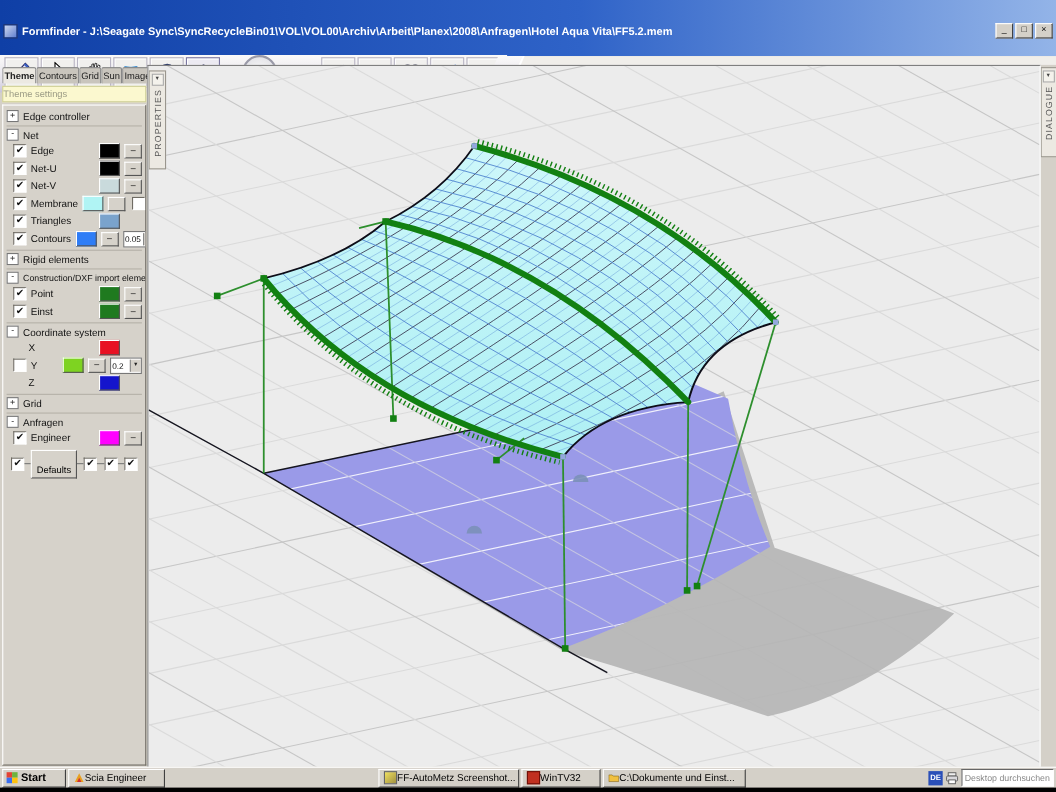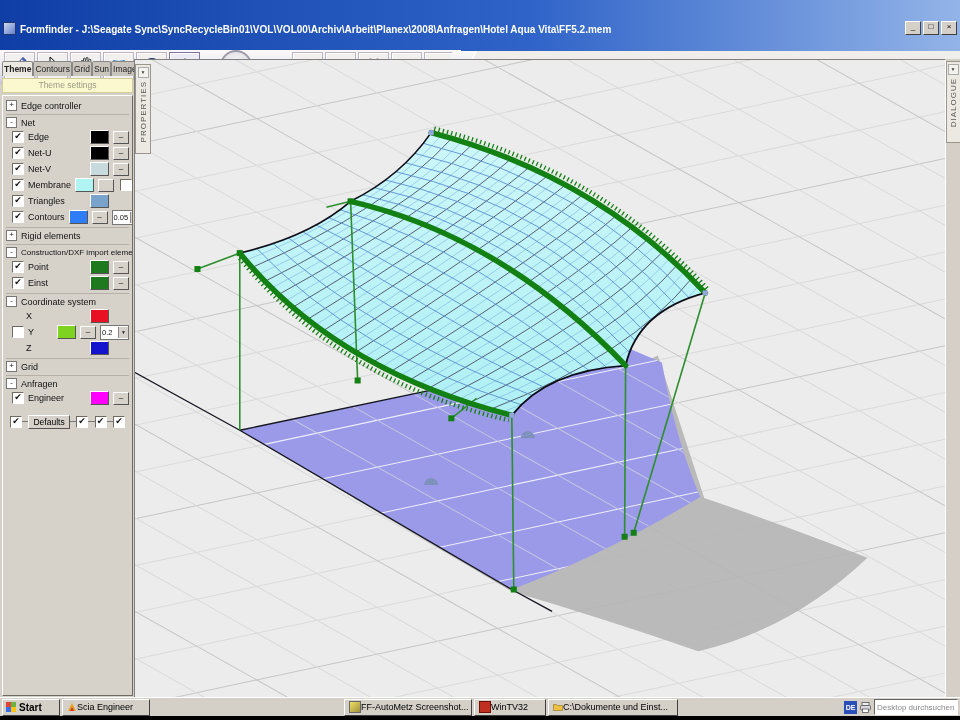"Theme settings" .banner { text-align: center -> left }
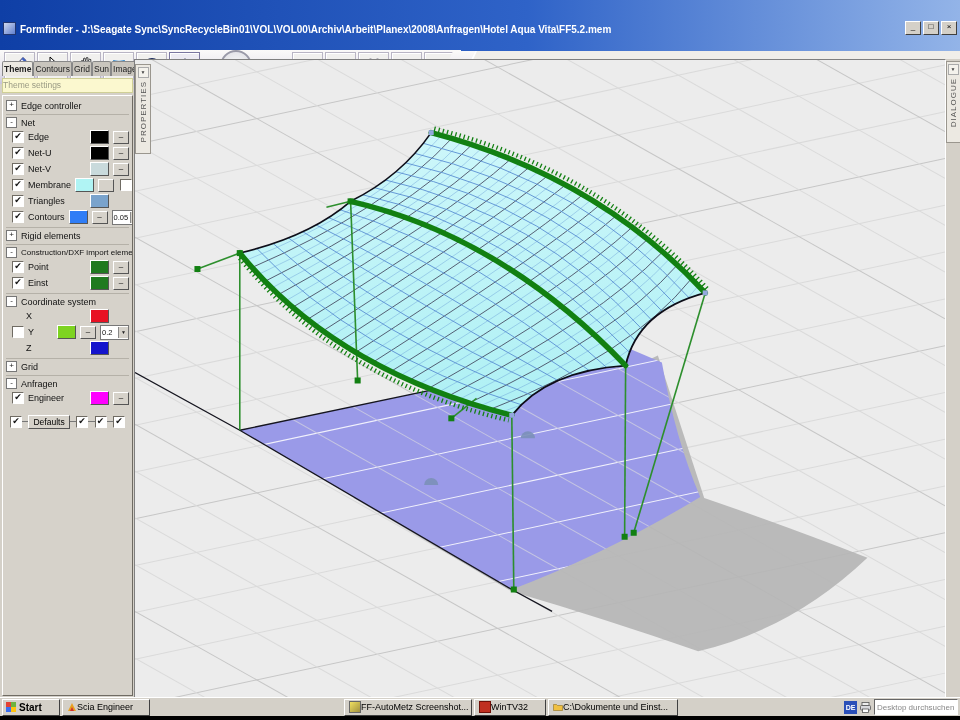"Defaults" .defbtn { padding: 0 4px -> 12px 4px }
